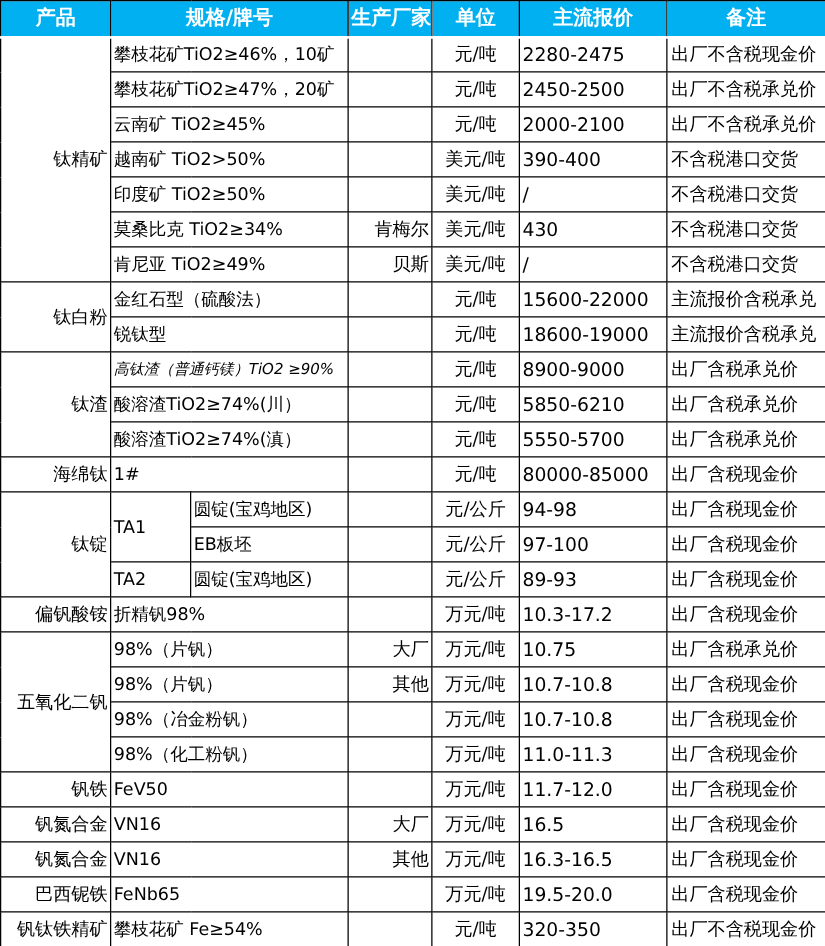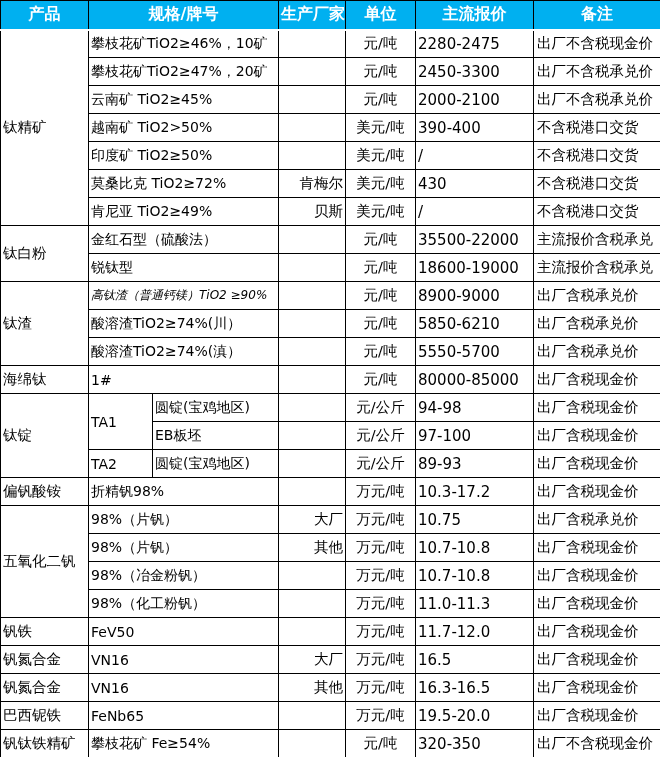"2450-3300" td.v { text: 2450-3300 -> 2450-2500 }
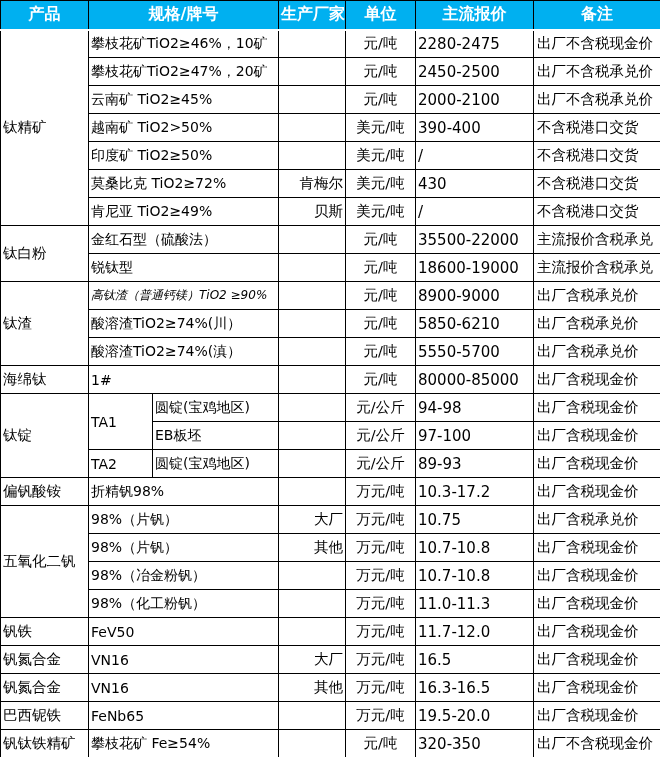"钛精矿" td.p { text-align: left -> right }
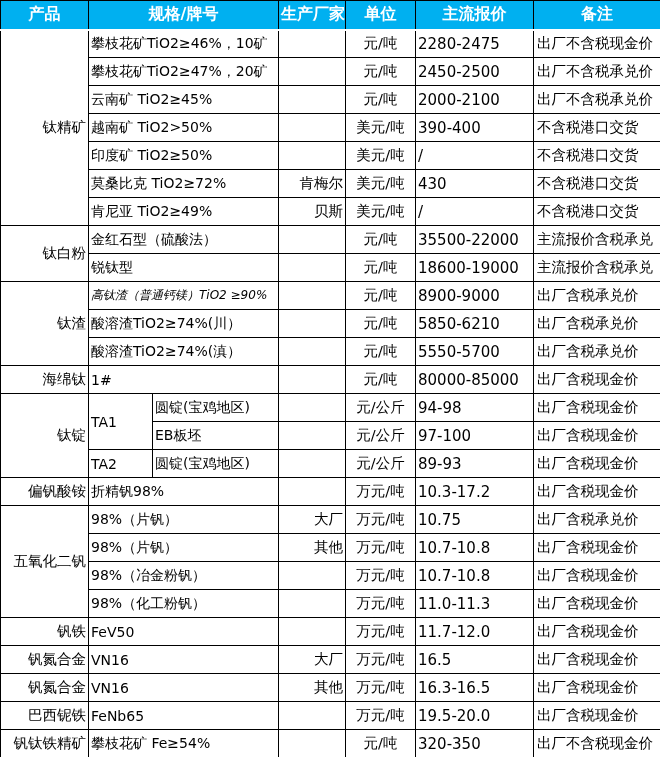"莫桑比克 TiO2≥72%" td.s { text: 72% -> 34% }
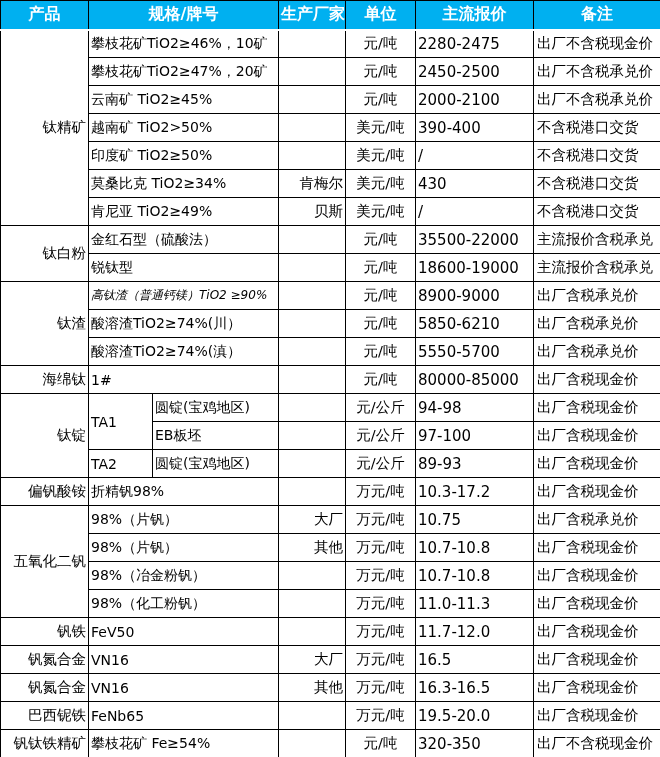"35500-22000" td.v { text: 35500-22000 -> 15600-22000 }
